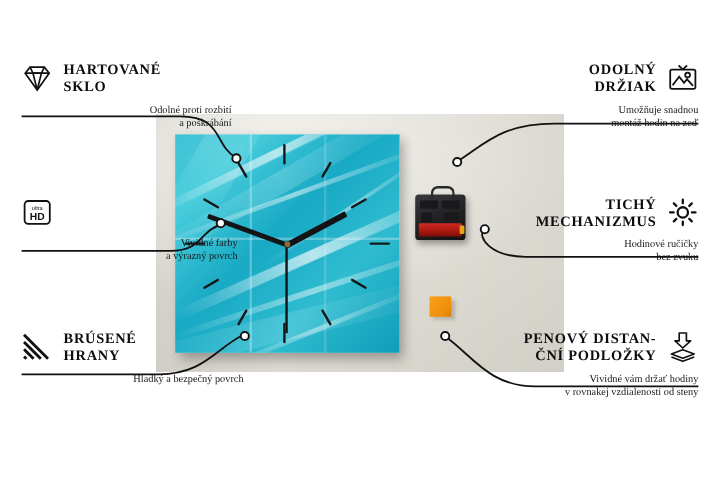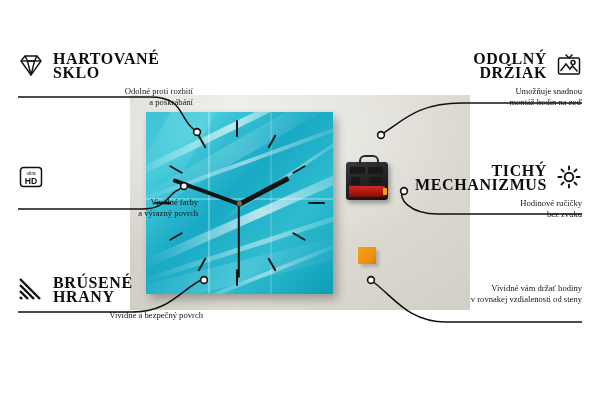"HARTOVANÉ" .ttl { font-size: 16px -> 12px }
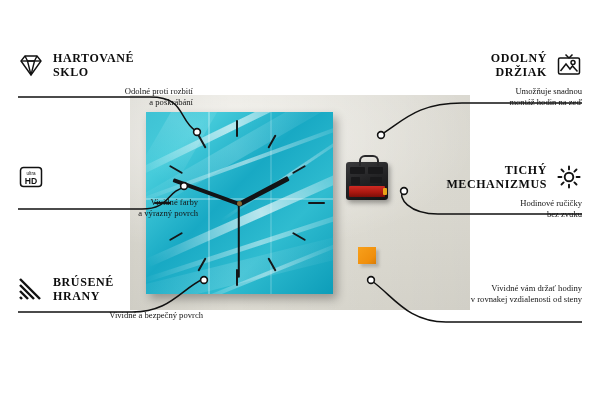"PENOVÝ DISTAN-" div.row { html: none -> <div> <span>PENOVÝ DISTAN- ČNÍ PODLOŽKY</span> <span> <svg> <g> <path></path> <path></path> <path></path> </g> </svg> </span> </div> }
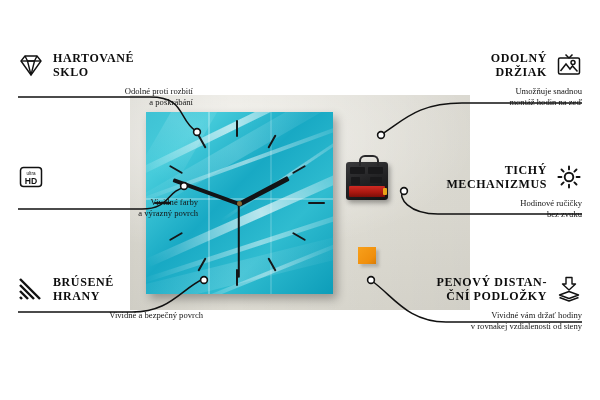"Vividné a bezpečný povrch" div.desc { text: Vividné -> Hladký }
